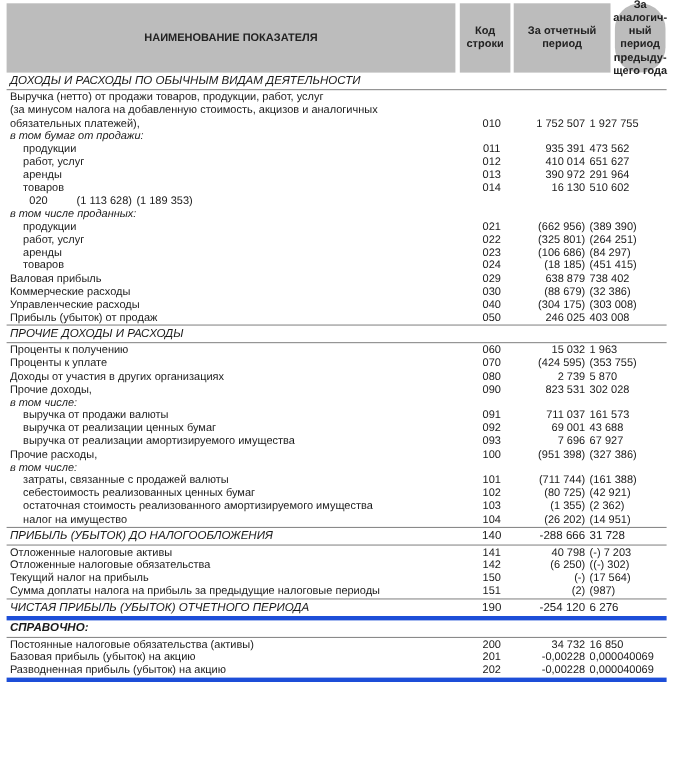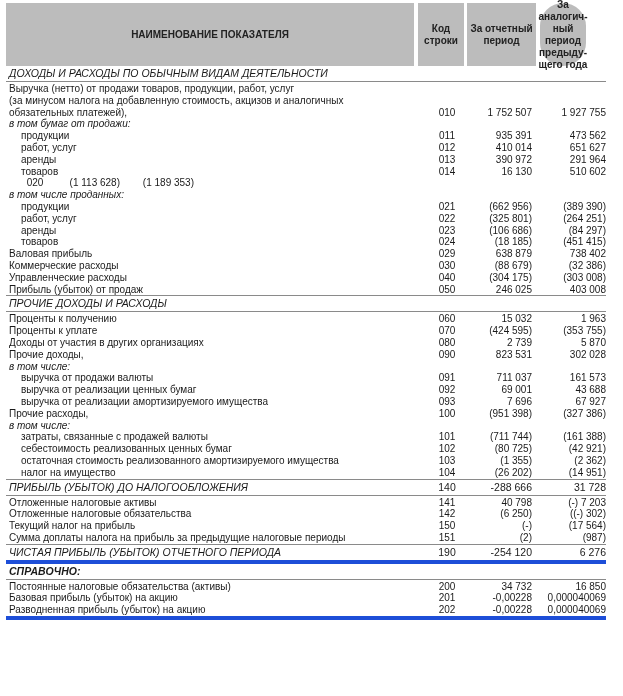"За отчетный период" .h-cur { width: 69px -> 88px }
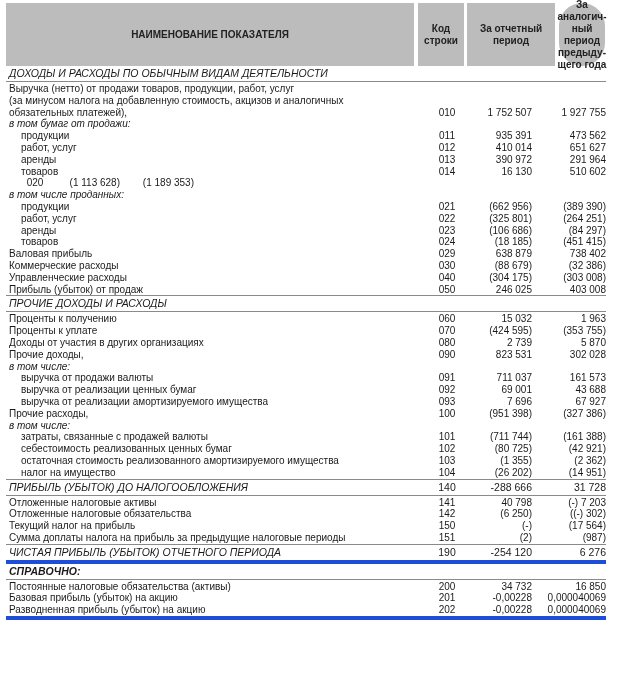"1 927 755" .c-prev { text-align: right -> left }
